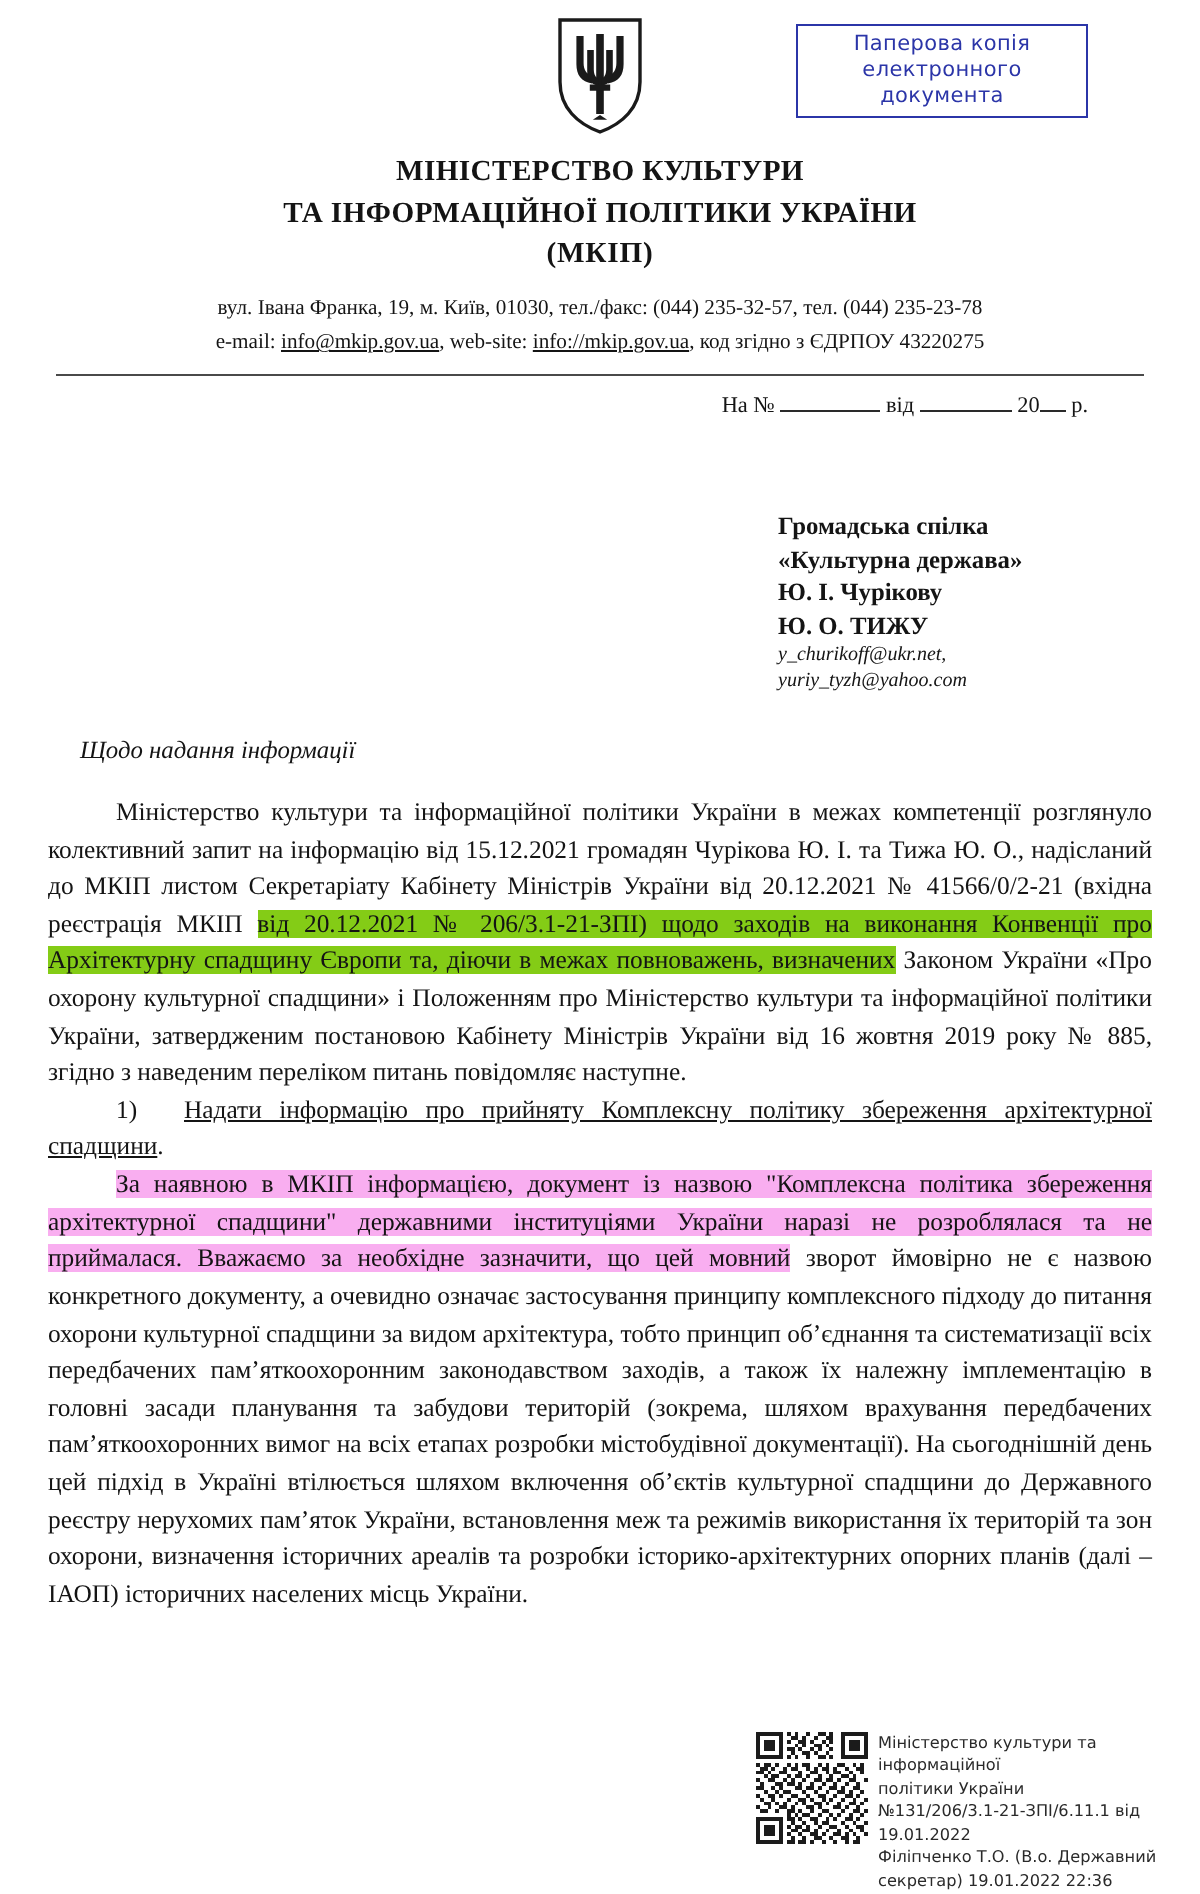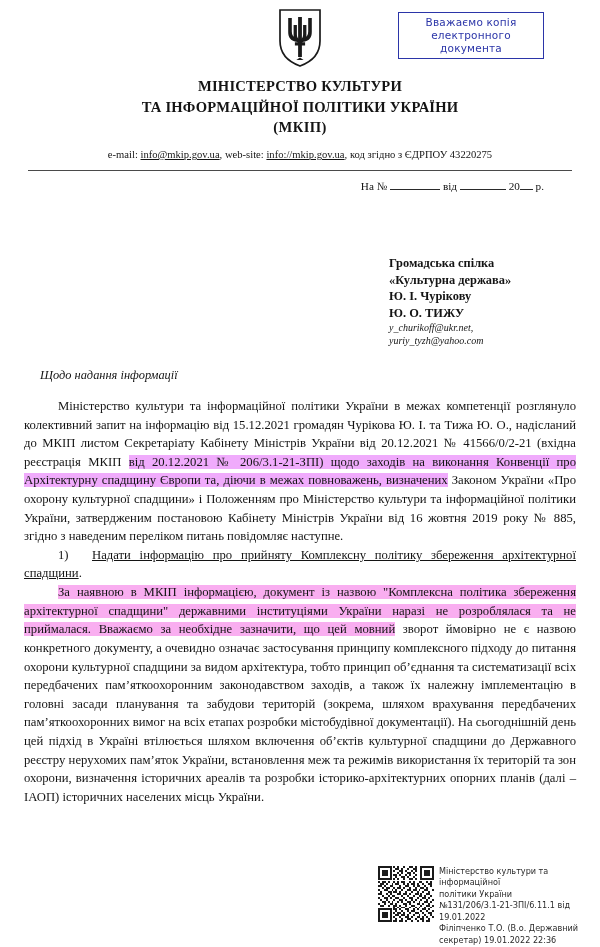"Вважаємо копія" div { text: Вважаємо -> Паперова }
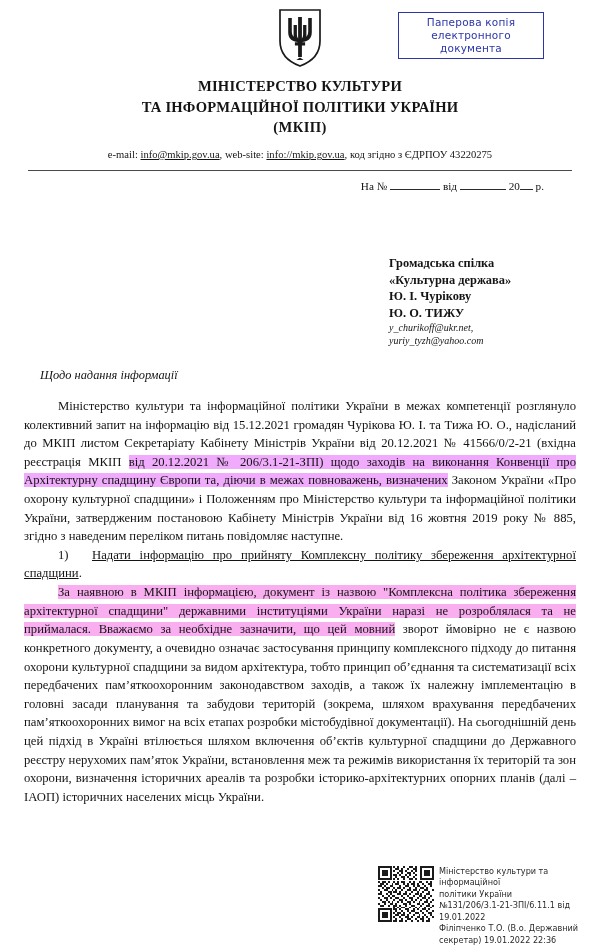"вул. Івана Франка, 19, м." div { html: none -> <div>вул. Івана Франка, 19, м. Київ, 01030, тел./факс: (044) 235-32-57, тел. (044) 235-23-78</div> }
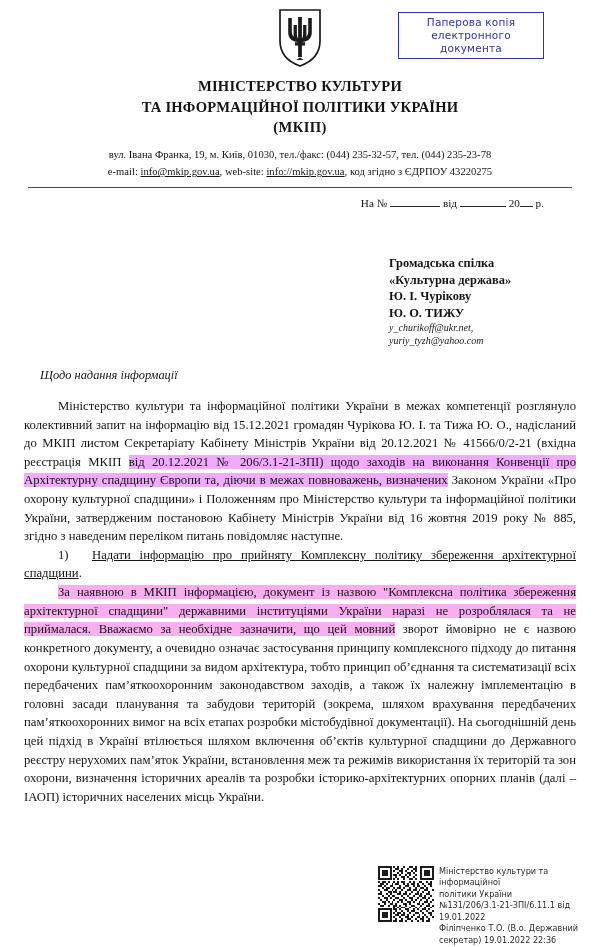"від 20.12.2021 № 206/3.1-21-ЗПІ) щодо" .hl-yellow { background: #f0abfc -> #84cc16 }
